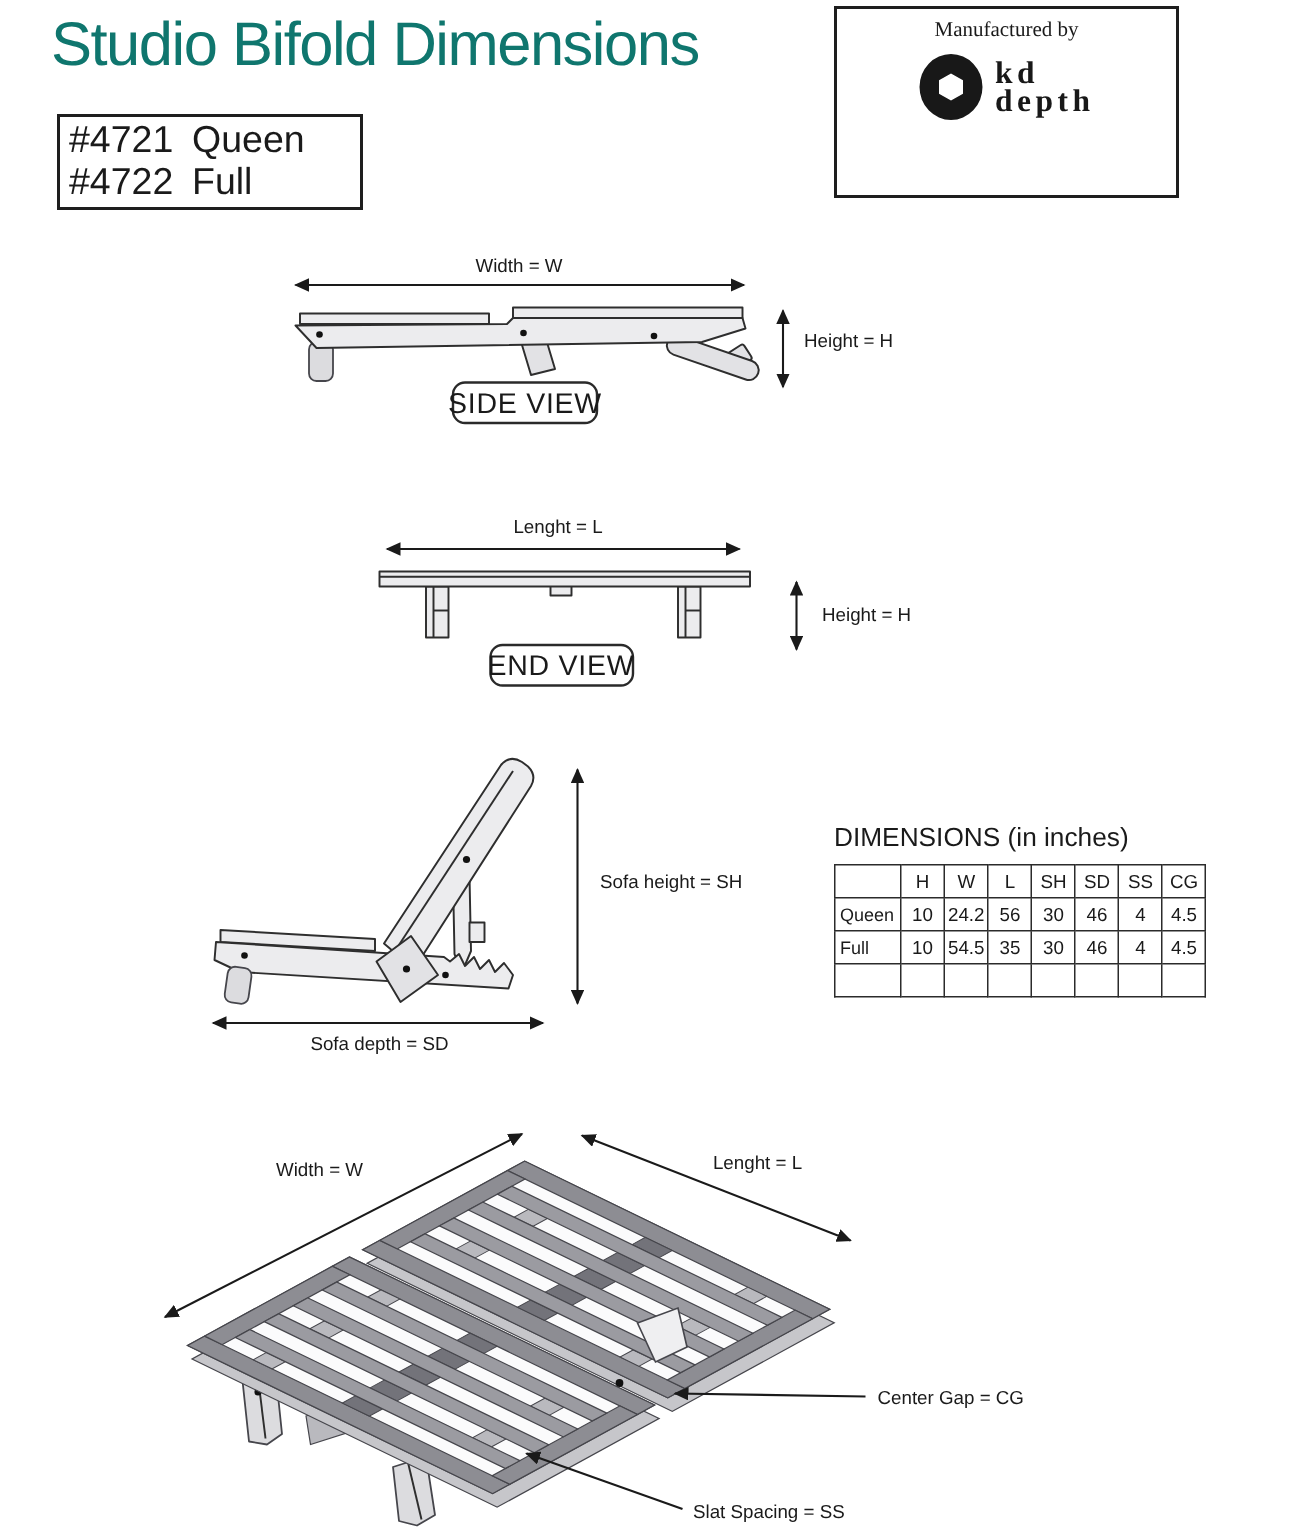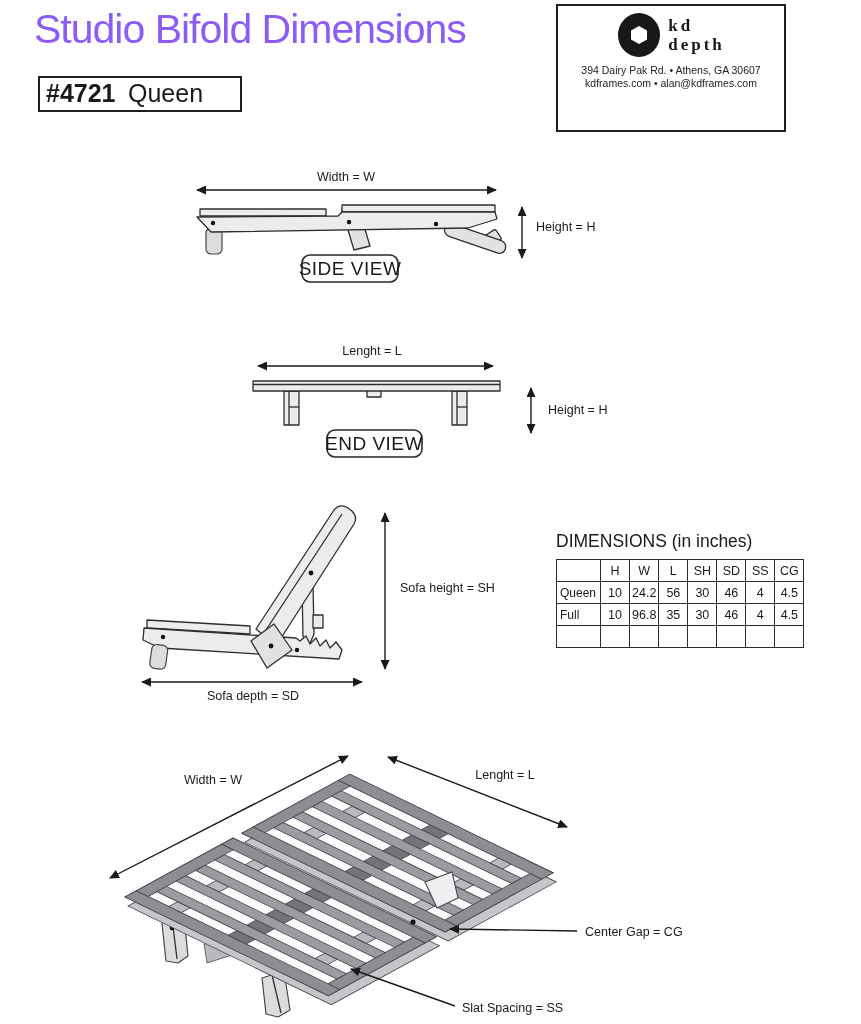"Studio Bifold Dimensions" #page-title { color: #8b5cf6 -> #0f766e }
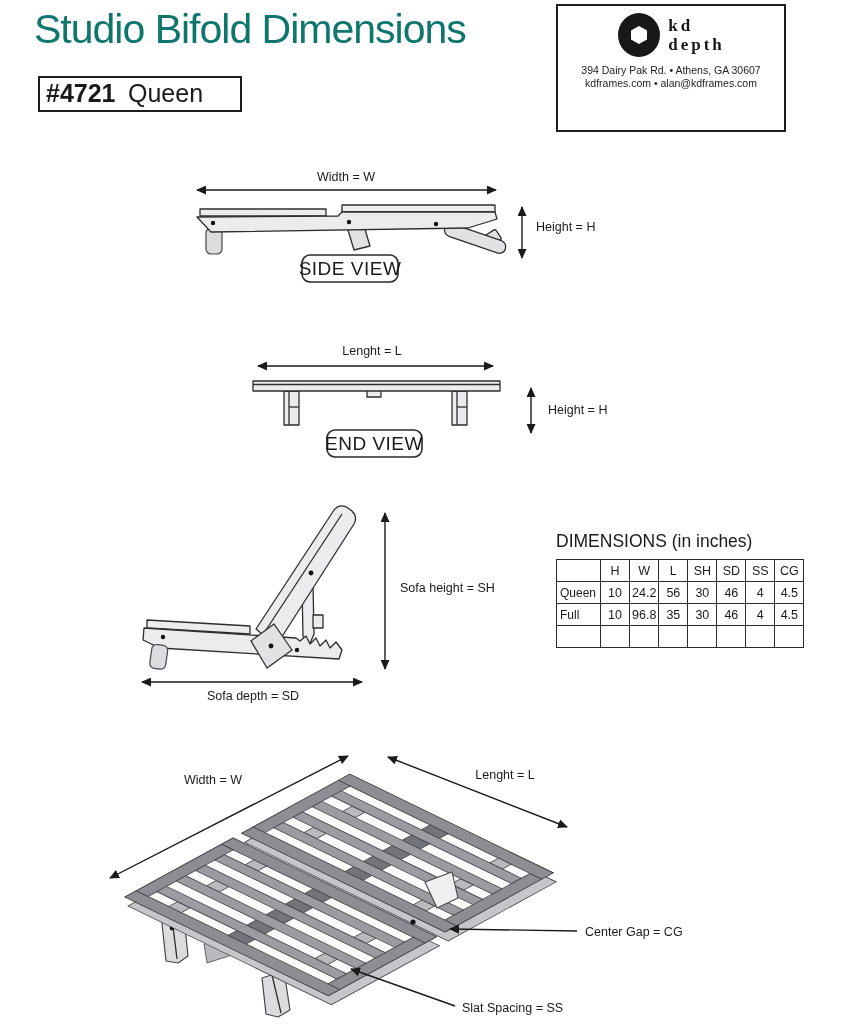"Manufactured by" div { html: none -> <div>Manufactured by</div> }
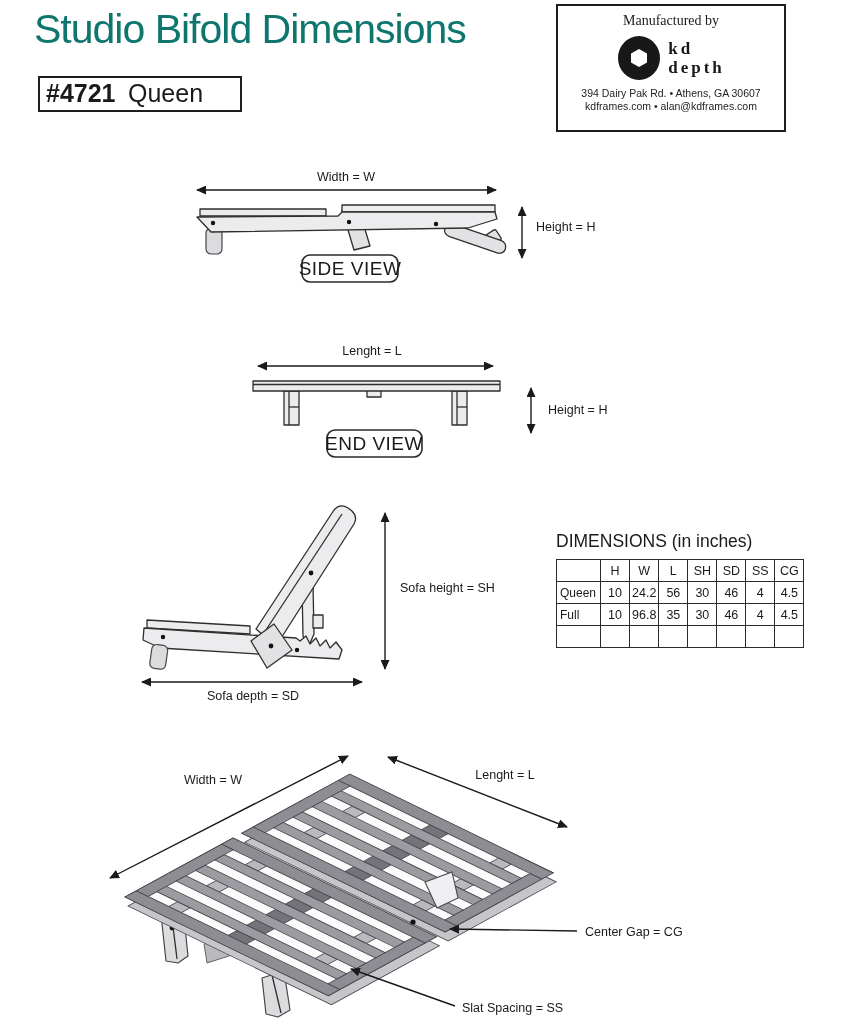"kd" #brand-text { font-size: 17px -> 21px }
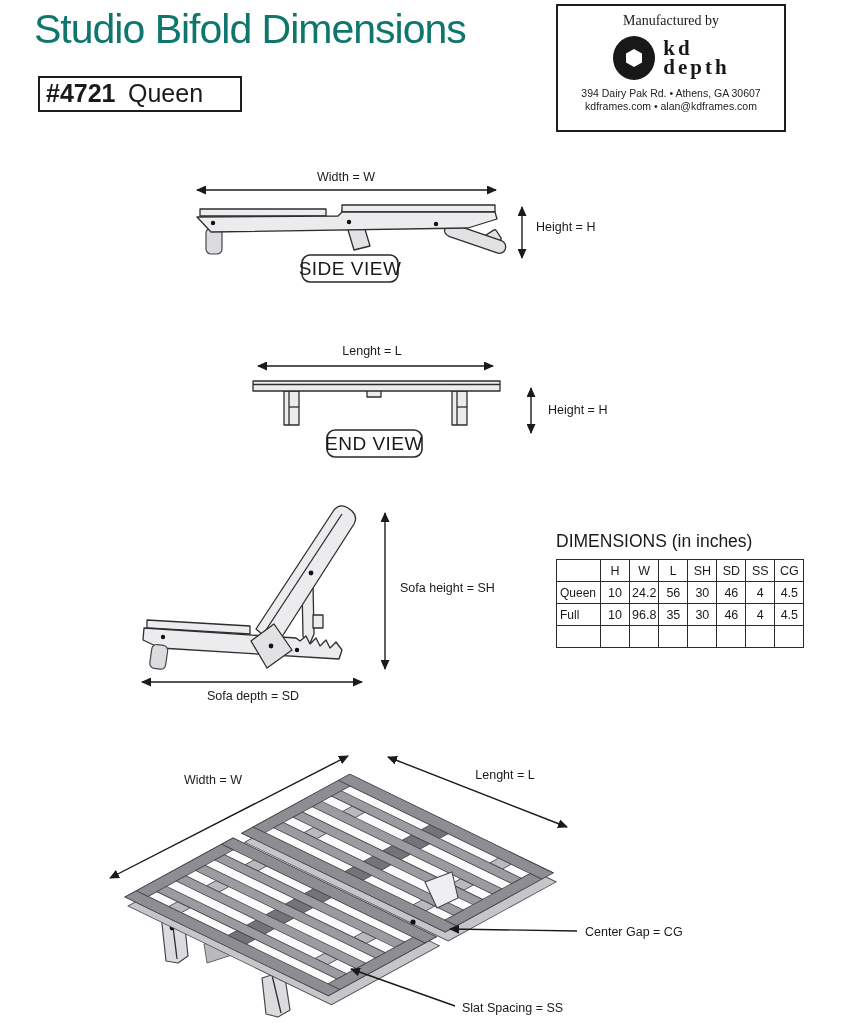"#4721" .model-number { font-weight: bold -> none }
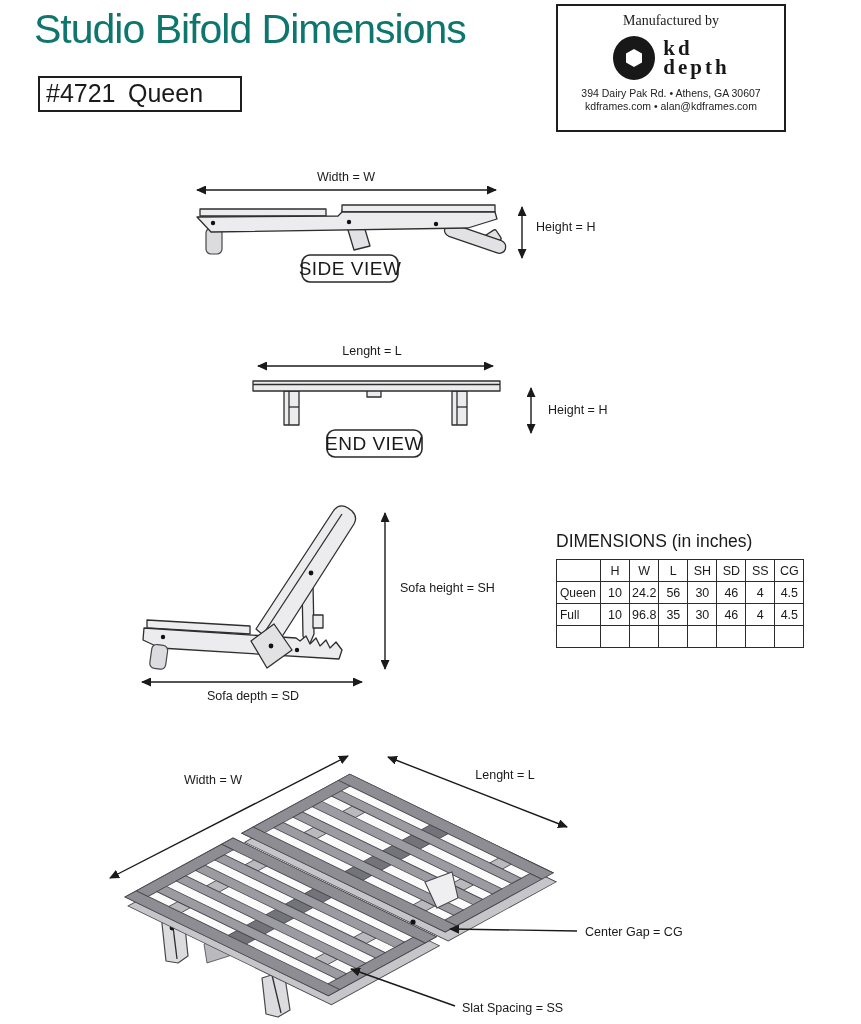"394 Dairy Pak Rd. •" div { html: <div> <div>394 Dairy Pak Rd. • Athens, GA 30607</div> <div>kdframes.com • alan@kdframes.com</div> </div> -> none }
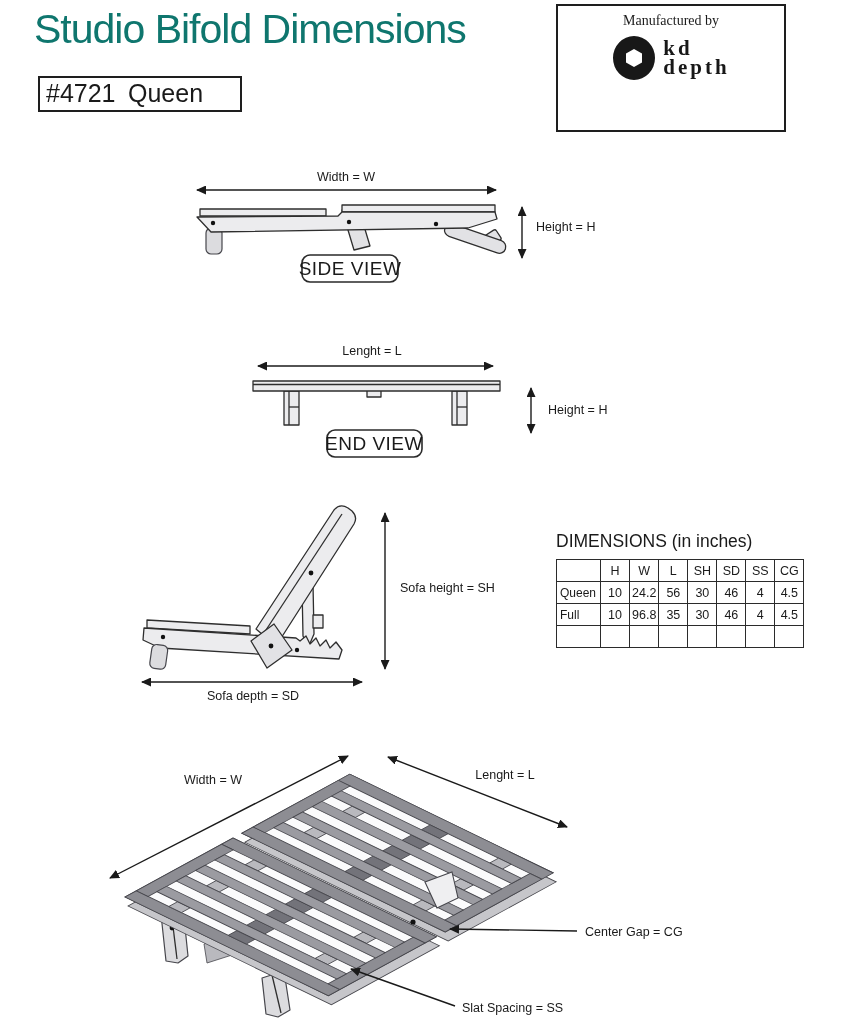"#4722" div.model-line { html: none -> <div> <span>#4722</span> <span>Full</span> </div> }
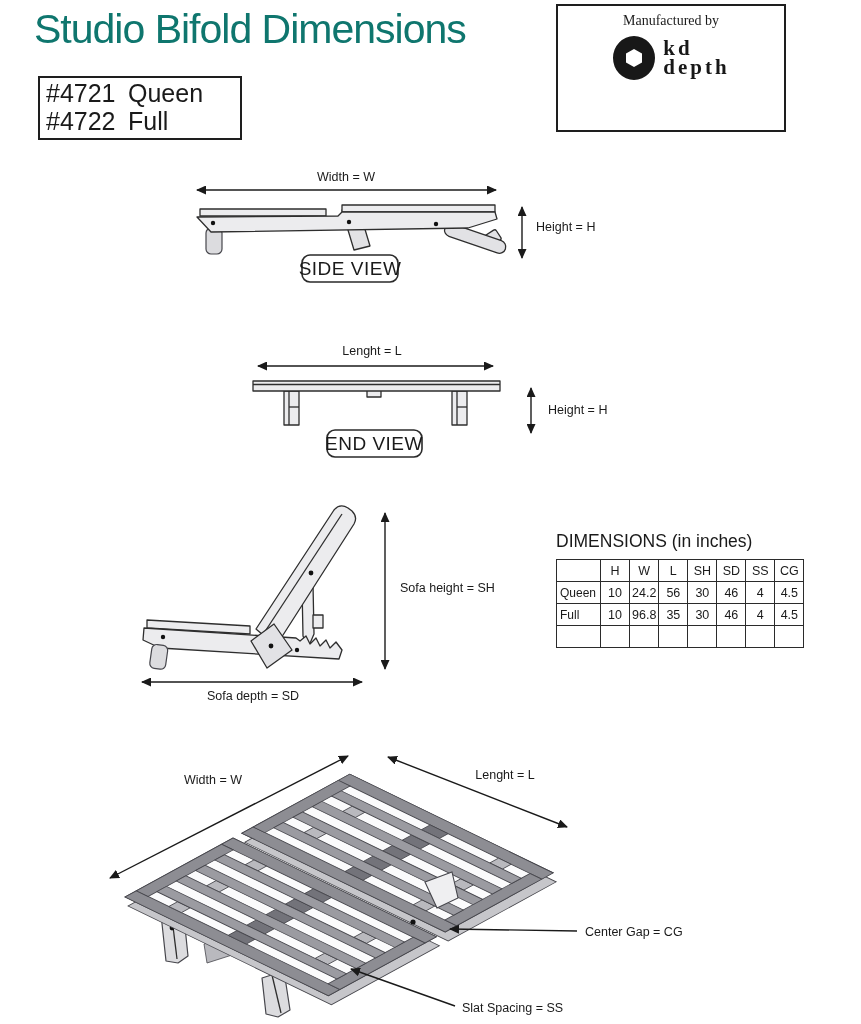"DIMENSIONS (in inches)" #dims-title { margin-top: none -> 17px }
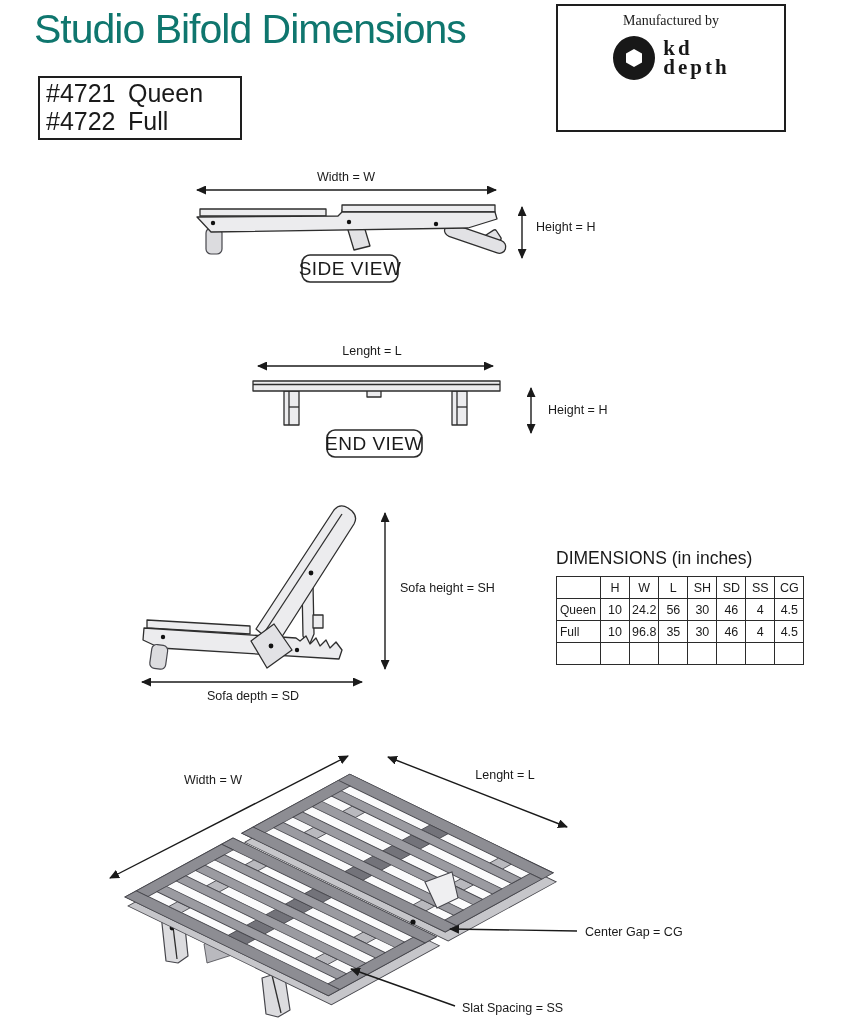"96.8" td { text: 96.8 -> 54.5 }
